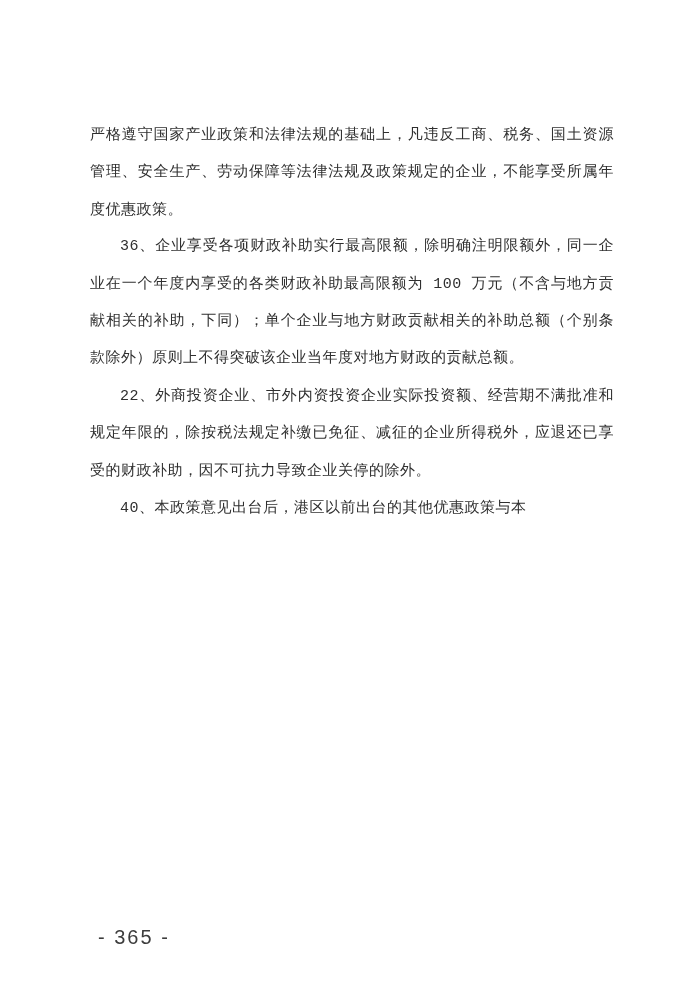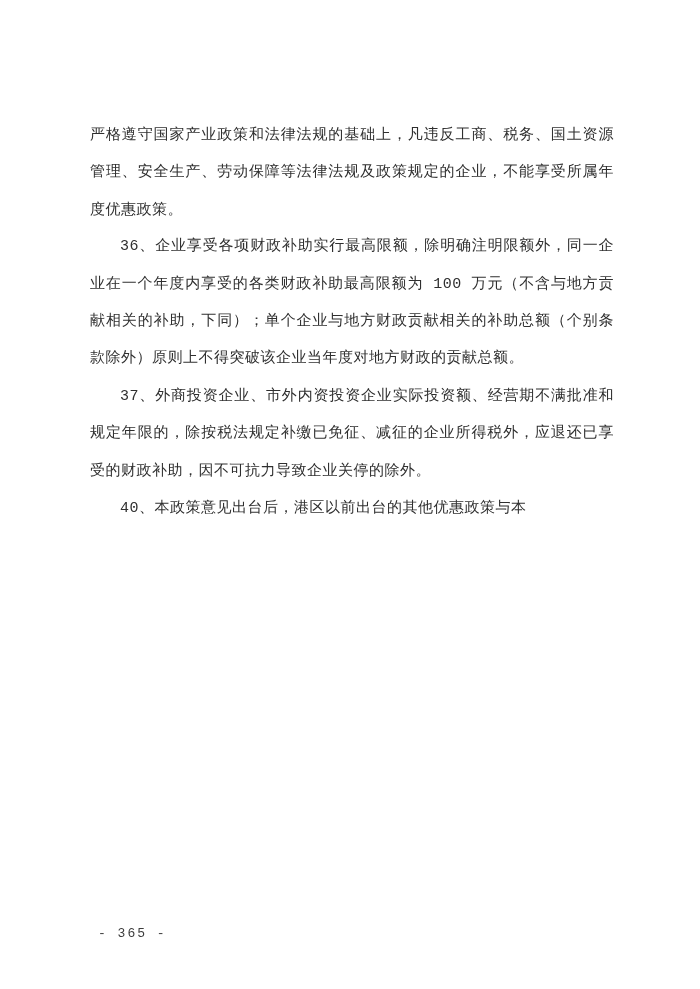"37、外商投资企业、市外内资投资企业实际投资额、经营期不满批准和规定年限的，除按" p.indent { text: 37 -> 22 }
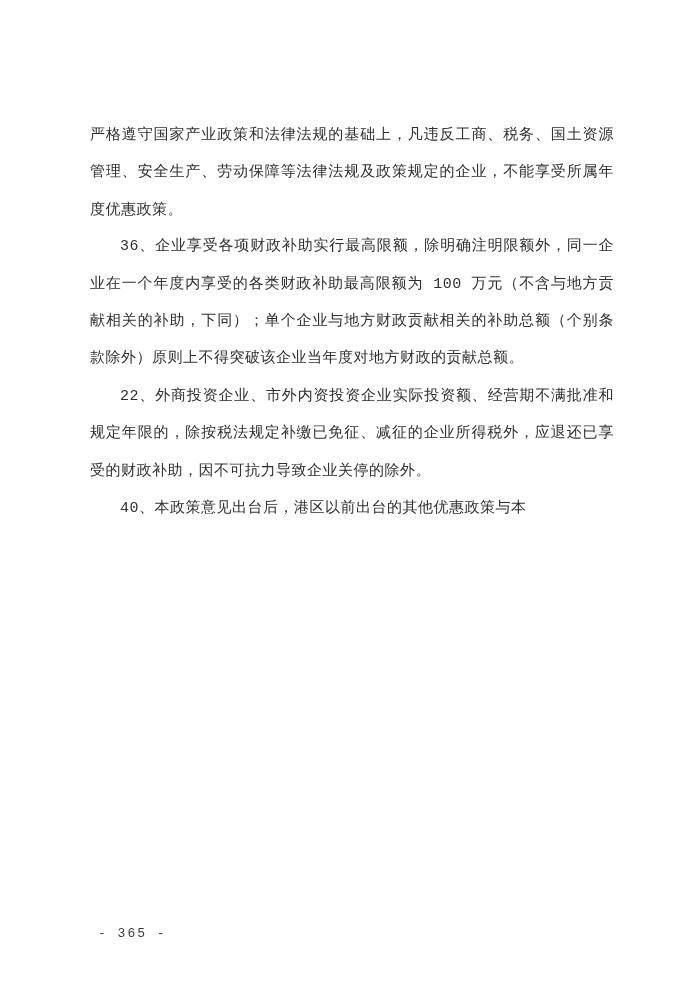"- 365 -" .page-footer { font-family: Liberation Mono, monospace -> Liberation Sans, sans-serif; font-size: 13px -> 20px }
